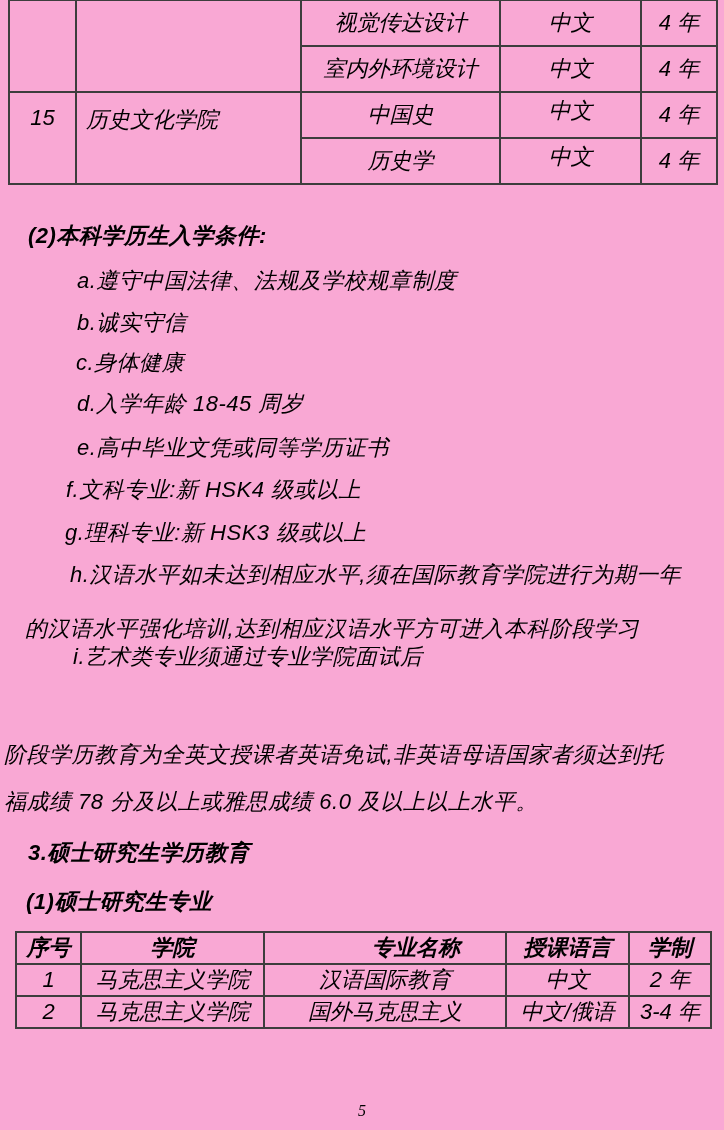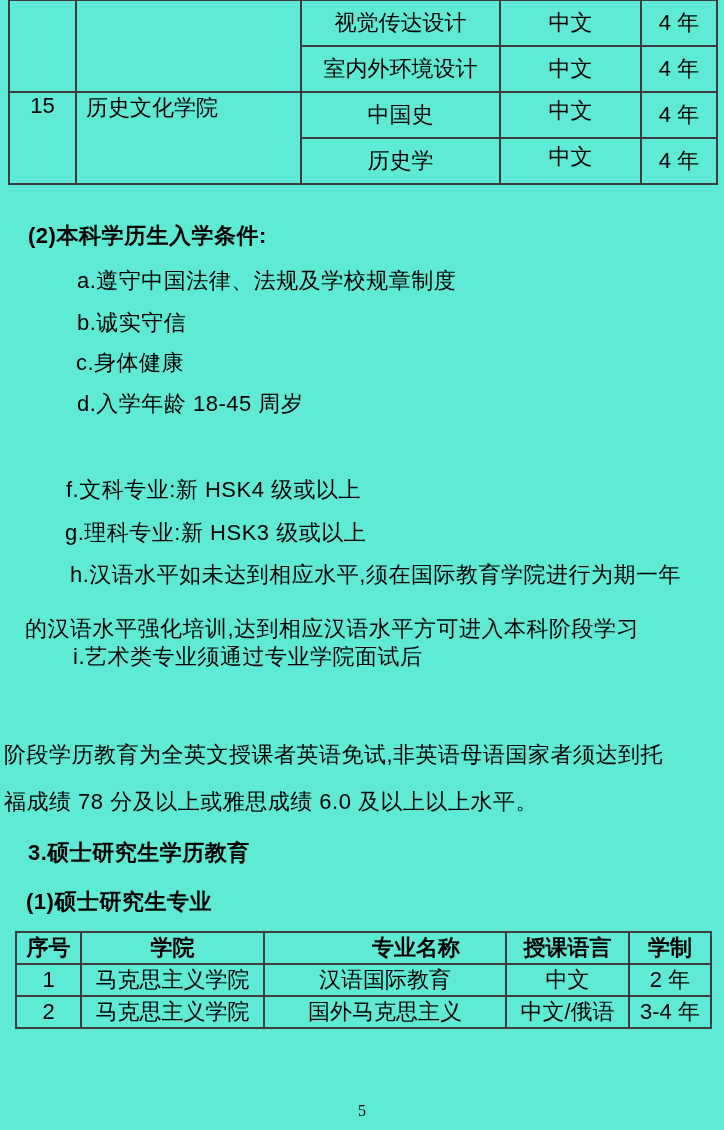"视觉传达设计" .page { background: #5eead4 -> #f9a8d4; font-style: none -> italic }
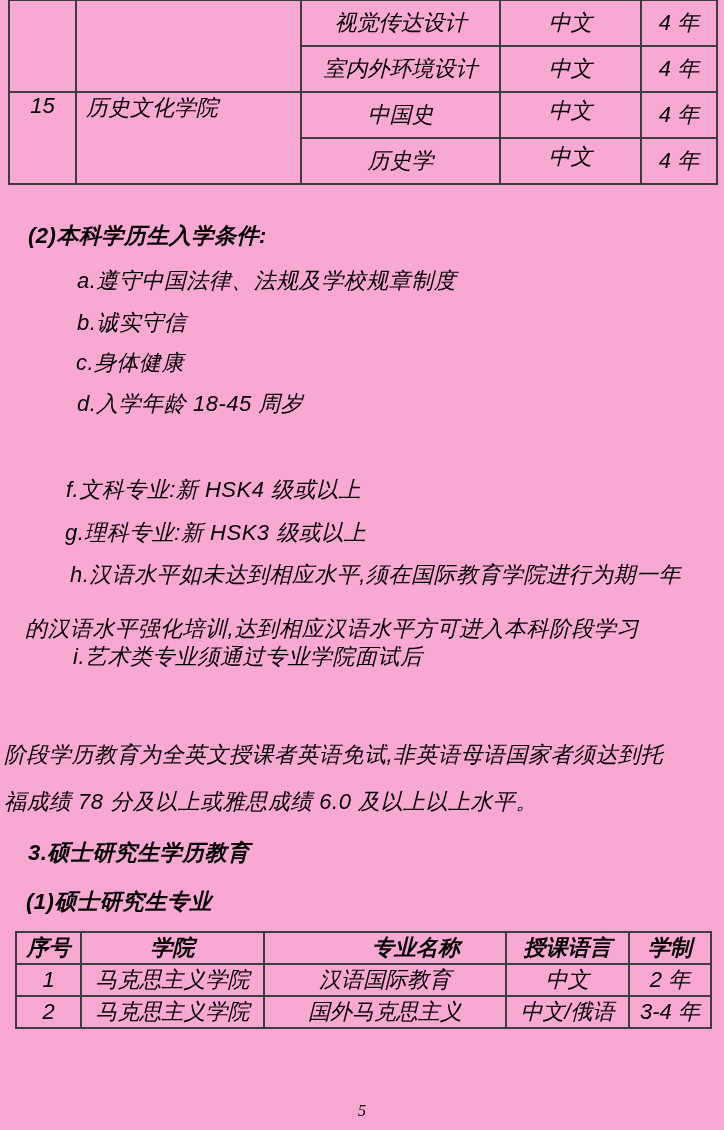"15" table.t-top td.c-group { padding-top: none -> 12px }
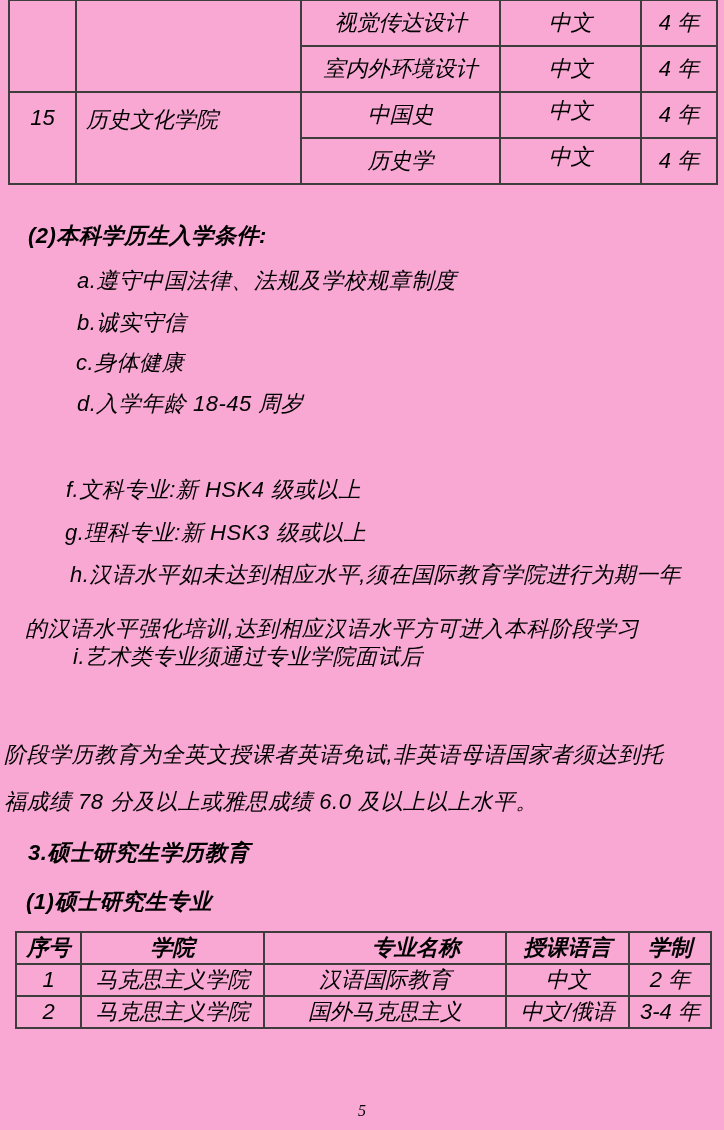"e.高中毕业文凭或同等学历证书" div.line { html: none -> <div>e.高中毕业文凭或同等学历证书</div> }
